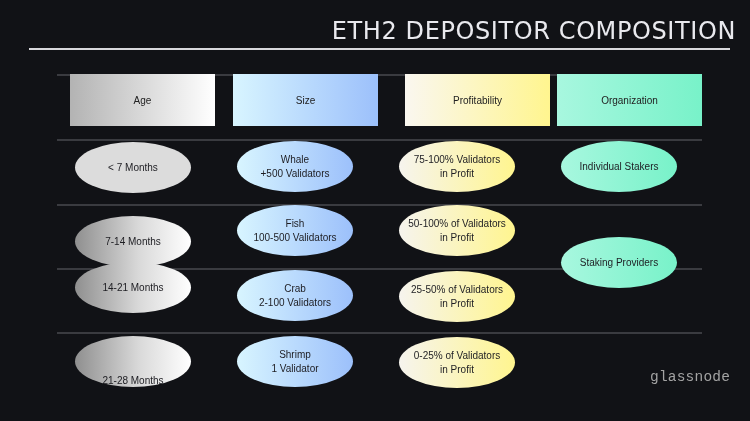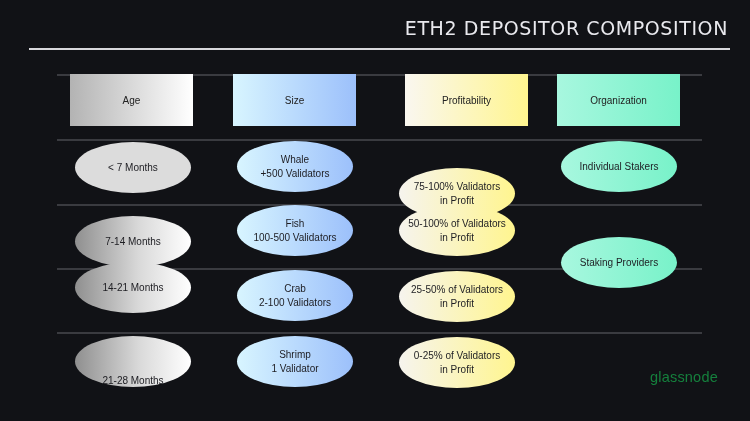"ETH2 DEPOSITOR COMPOSITION" .title { font-size: 19px -> 24px; right: 22px -> 14px }
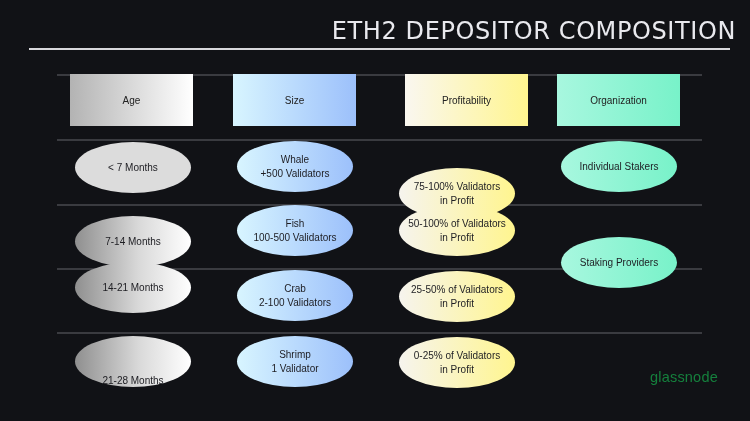"Age" .header-box { width: 123px -> 145px }
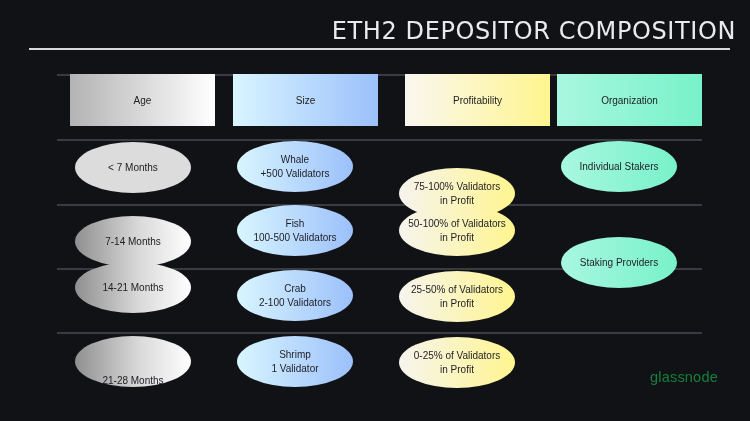"75-100% Validators" div.pill { margin-top: 27px -> none }
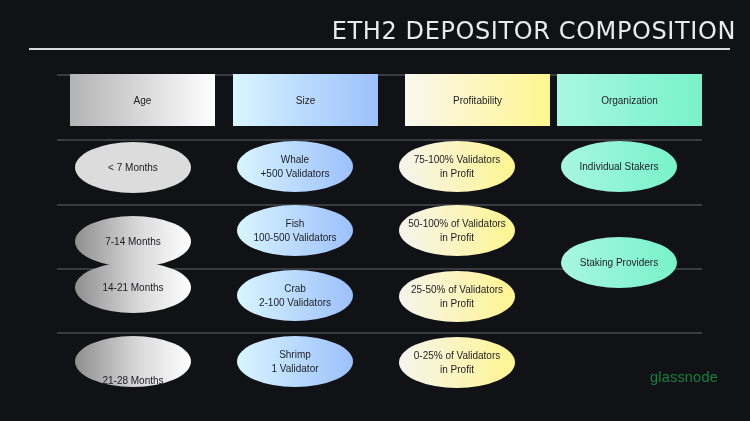"glassnode" .logo { color: #15803d -> #a3a3a3; font-family: Liberation Sans, sans-serif -> Liberation Mono, monospace }
